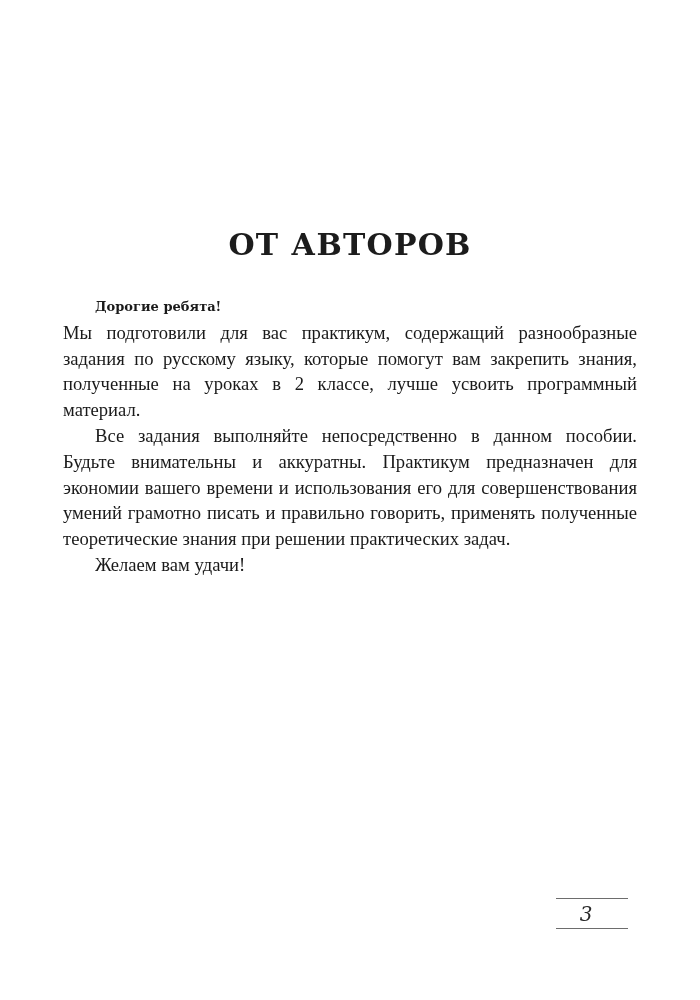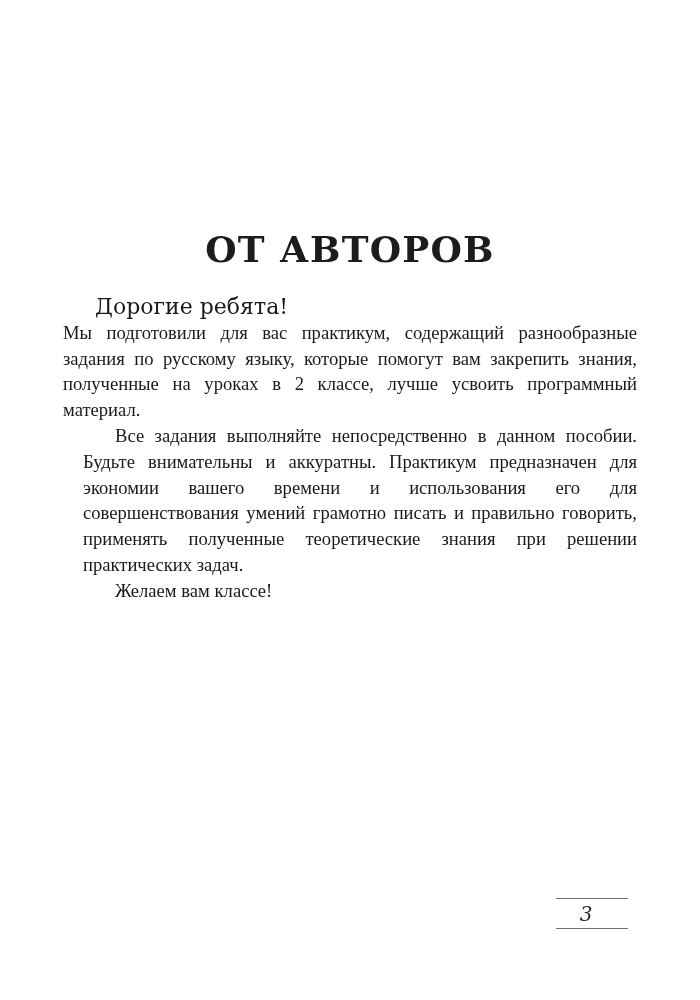"ОТ АВТОРОВ" .page-title { font-size: 36px -> 30px }
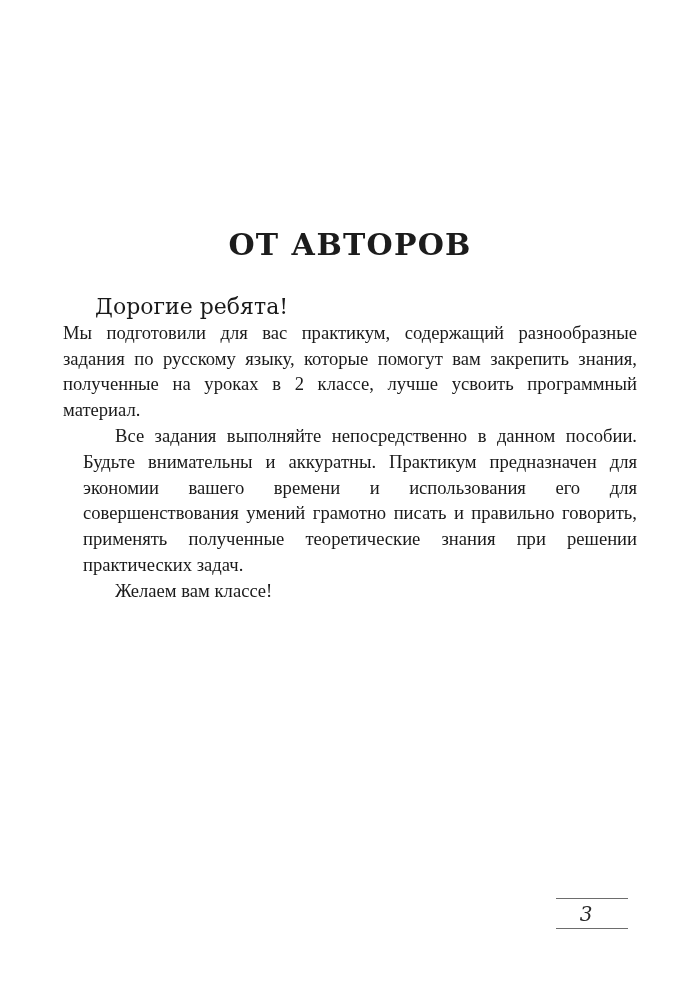"Дорогие ребята!" .salutation-line { font-size: 22px -> 13px; font-weight: 400 -> 700 }
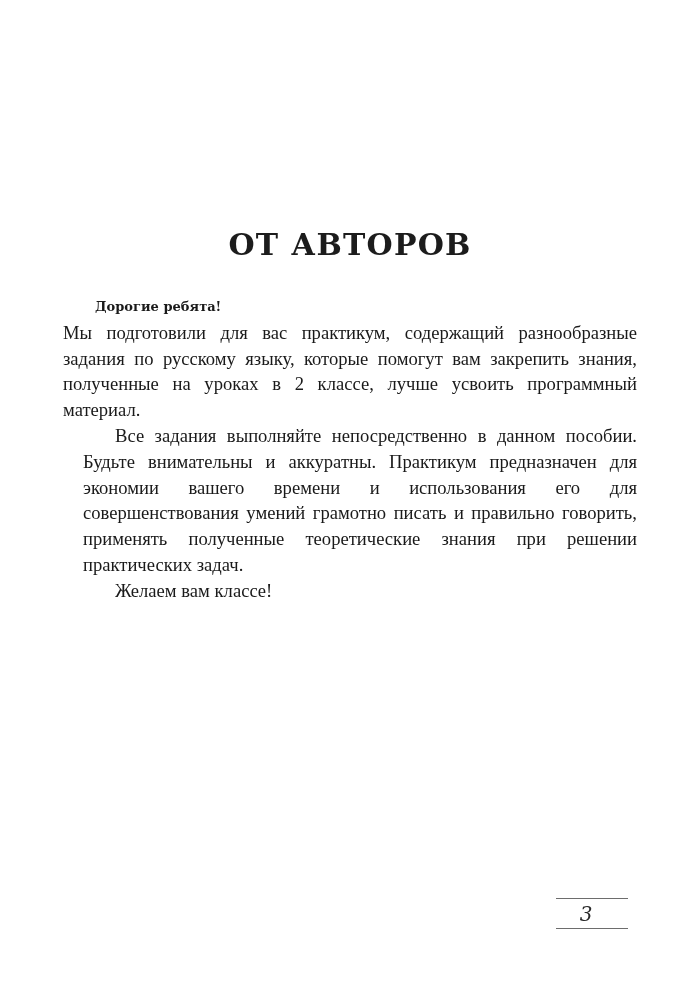"Все задания выполняйте непосредственно в" .para + .para { margin-left: 20px -> none }
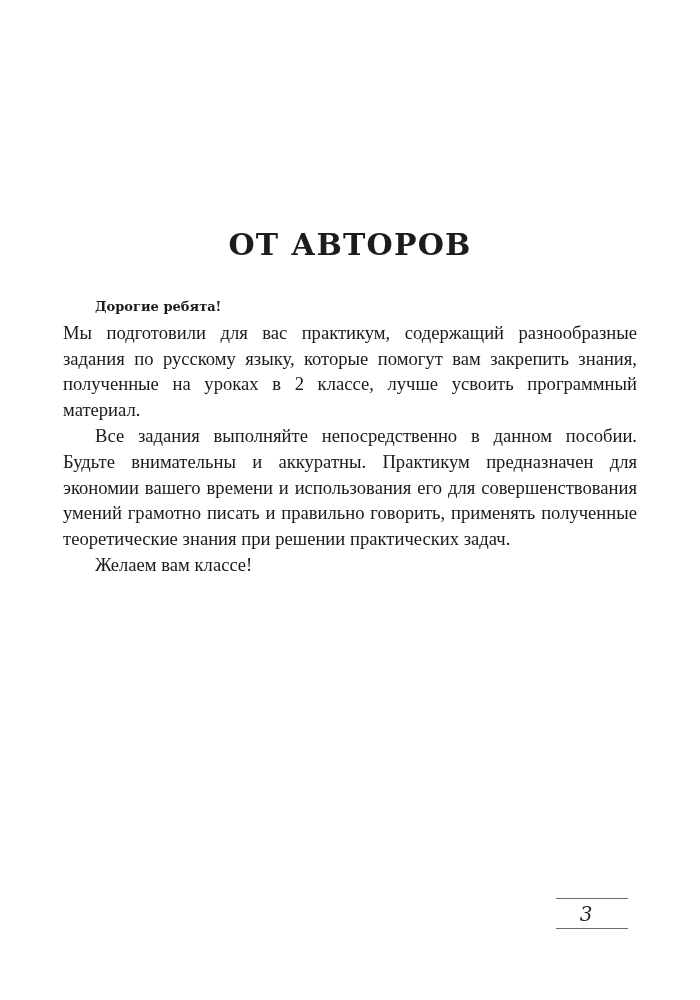"Желаем вам классе!" p.para { text: классе -> удачи }
